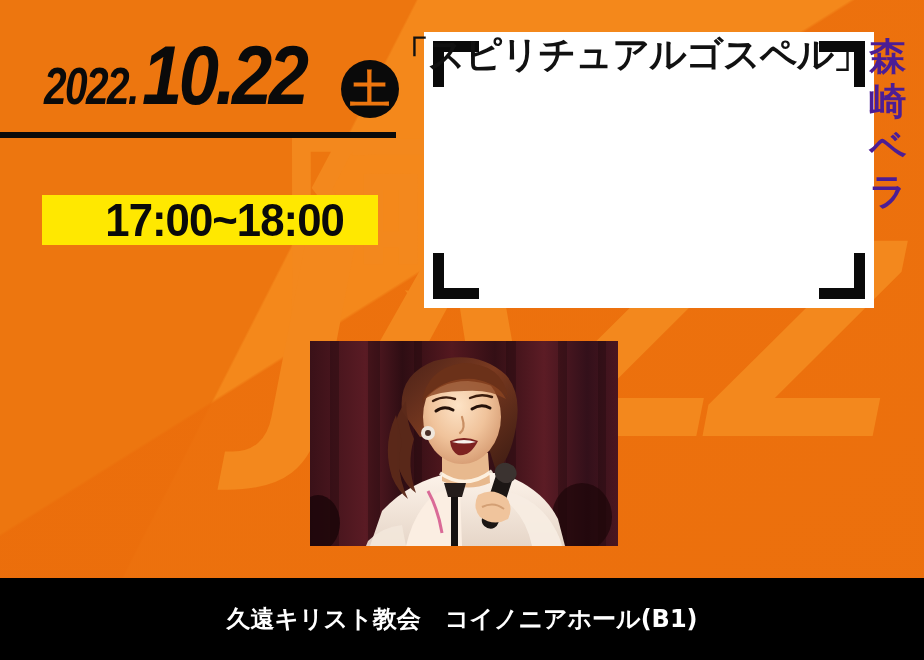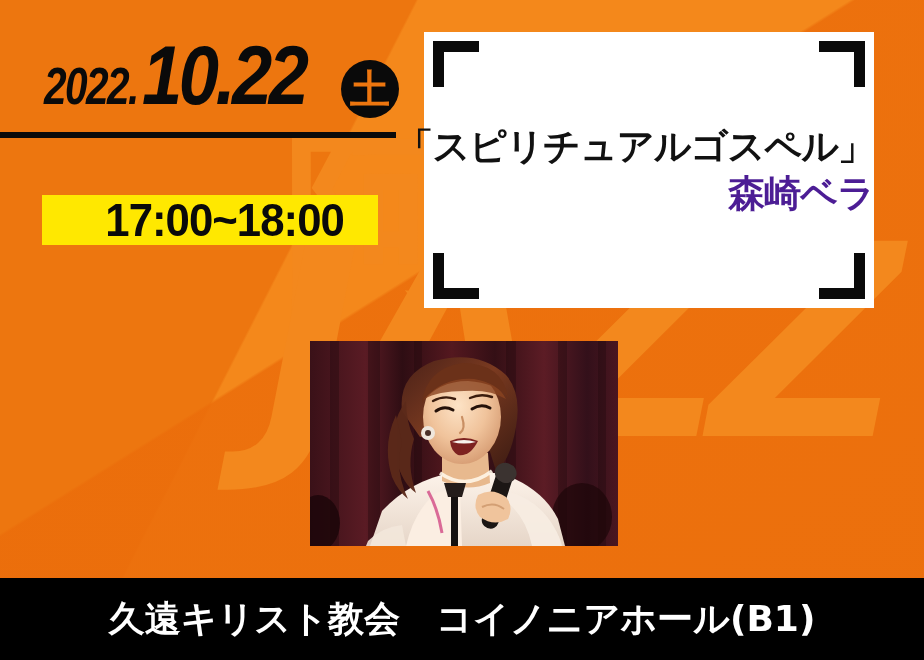"「スピリチュアルゴスペル」" .title-inner { align-items: flex-end -> flex-start; flex-direction: column -> row }
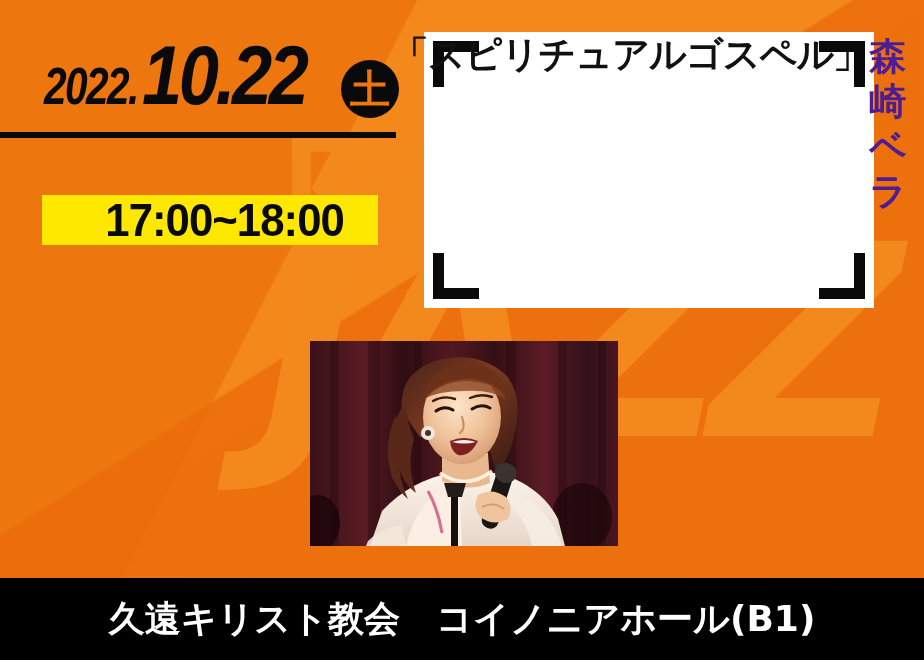"久遠キリスト教会 コイノニアホール(B1)" .venue-text { font-size: 36px -> 24px }
